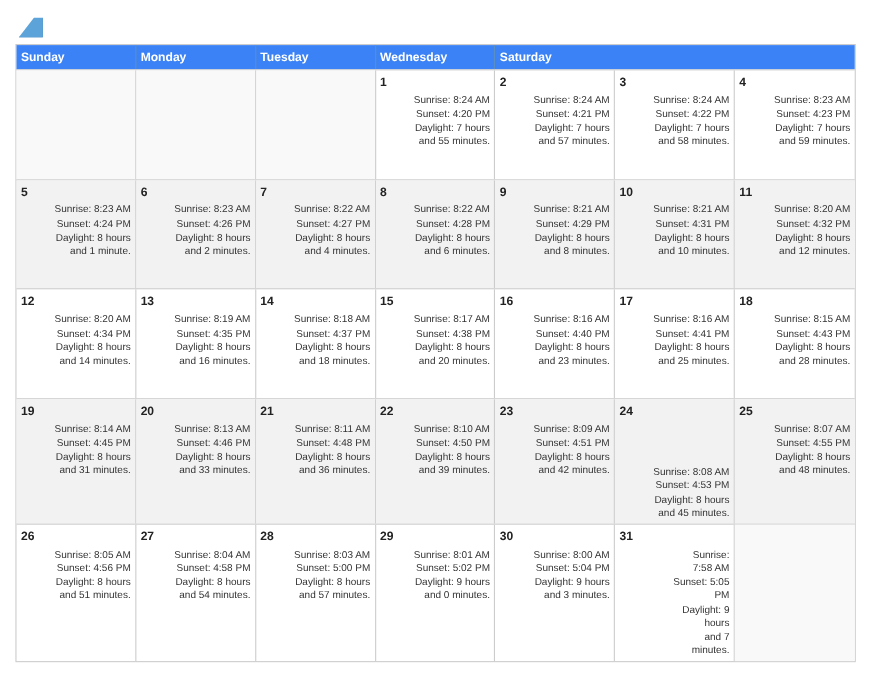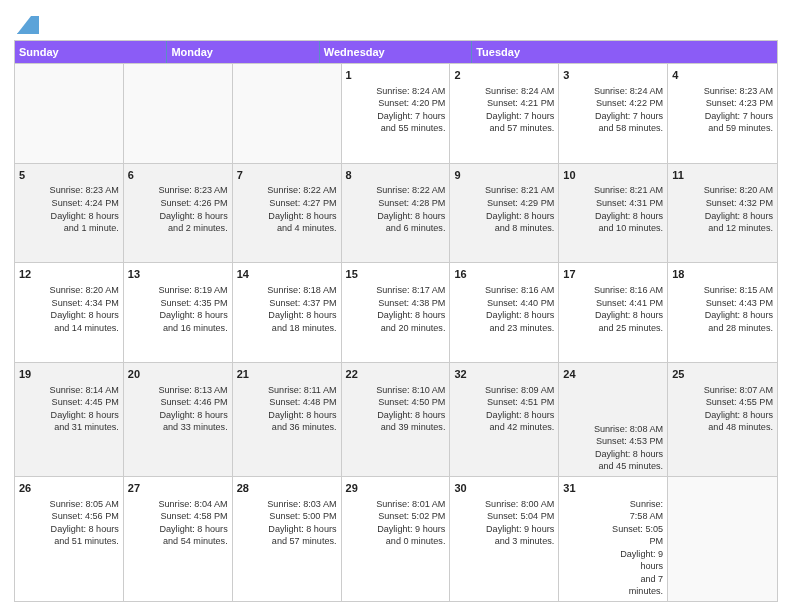"Sunday" .cal-header-row { background: #8b5cf6 -> #3b82f6; grid-template-columns: repeat(5, 1fr) -> repeat(7, 1fr) }
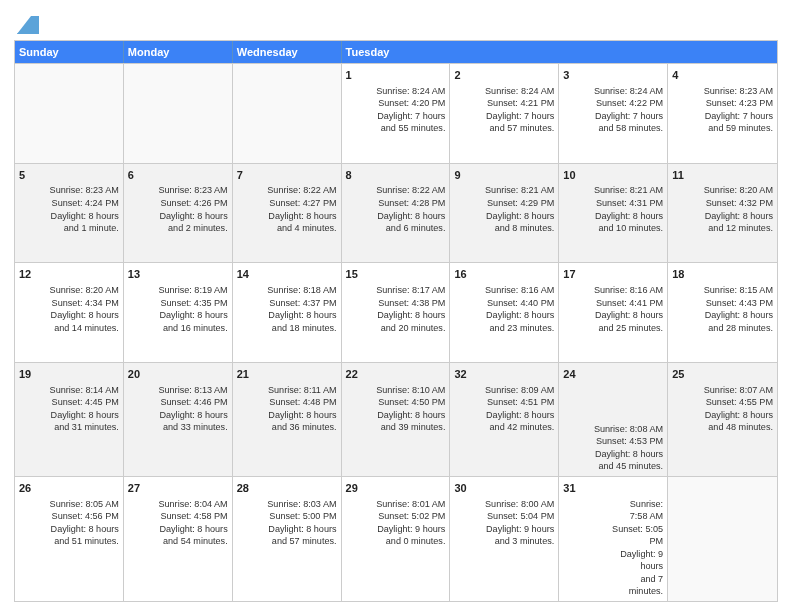"Wednesday" div.cal-header-cell { order: before "Tuesday" -> after "Tuesday" }
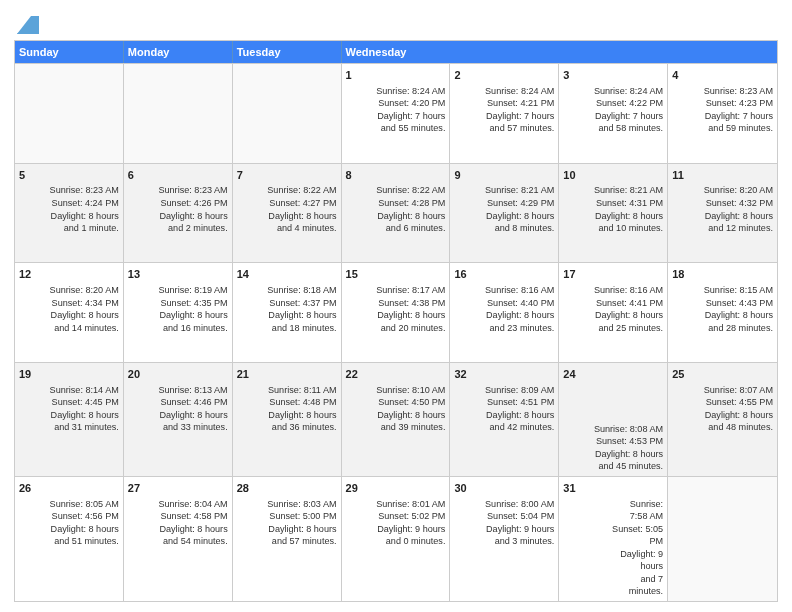"Saturday" div.cal-header-cell { html: none -> <div>Saturday</div> }
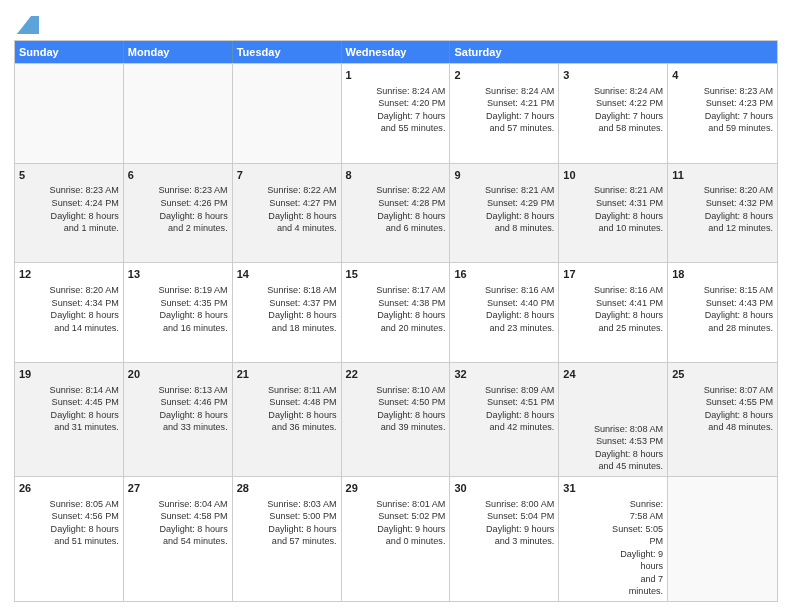"32" div.day-num { text: 32 -> 23 }
